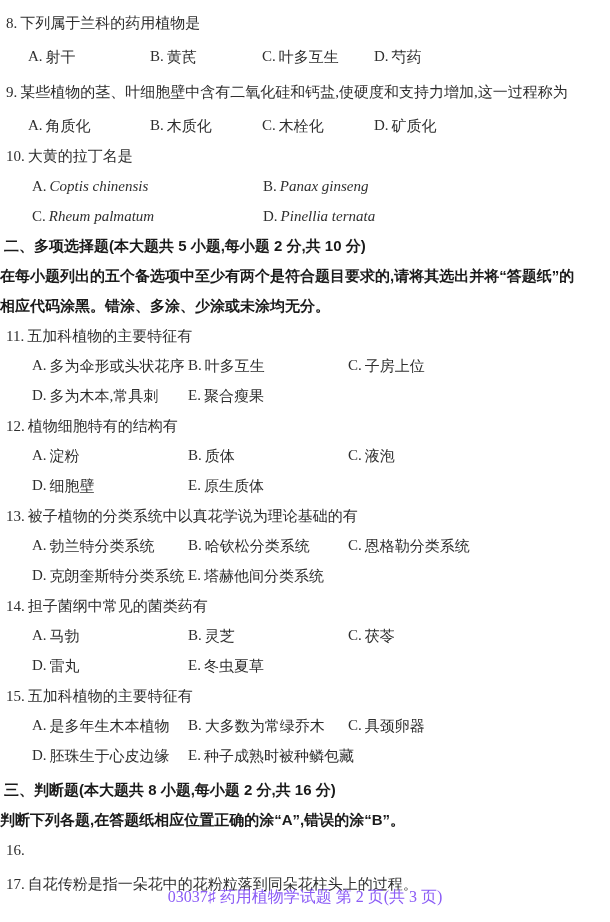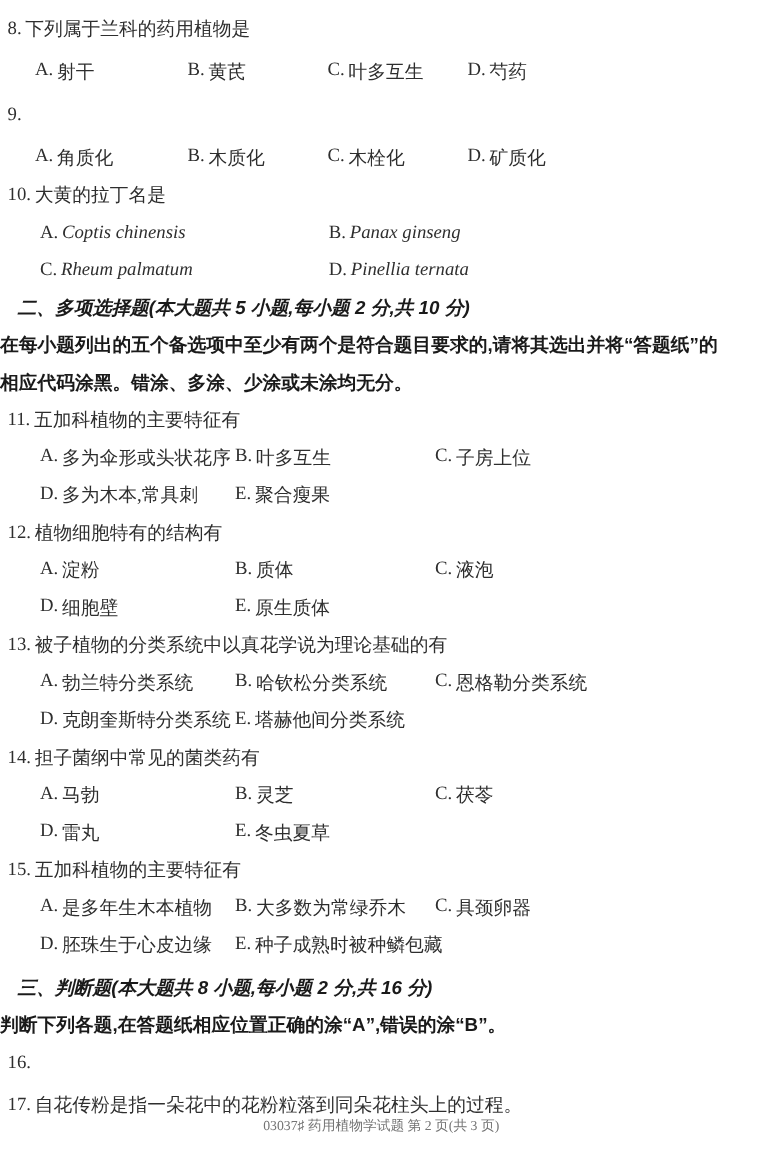"某些植物的茎、叶细胞壁中含有二氧化硅和钙盐,使硬度和支持力增加,这一过程称为" span { html: none -> <span>某些植物的茎、叶细胞壁中含有二氧化硅和钙盐,使硬度和支持力增加,这一过程称为</span> }
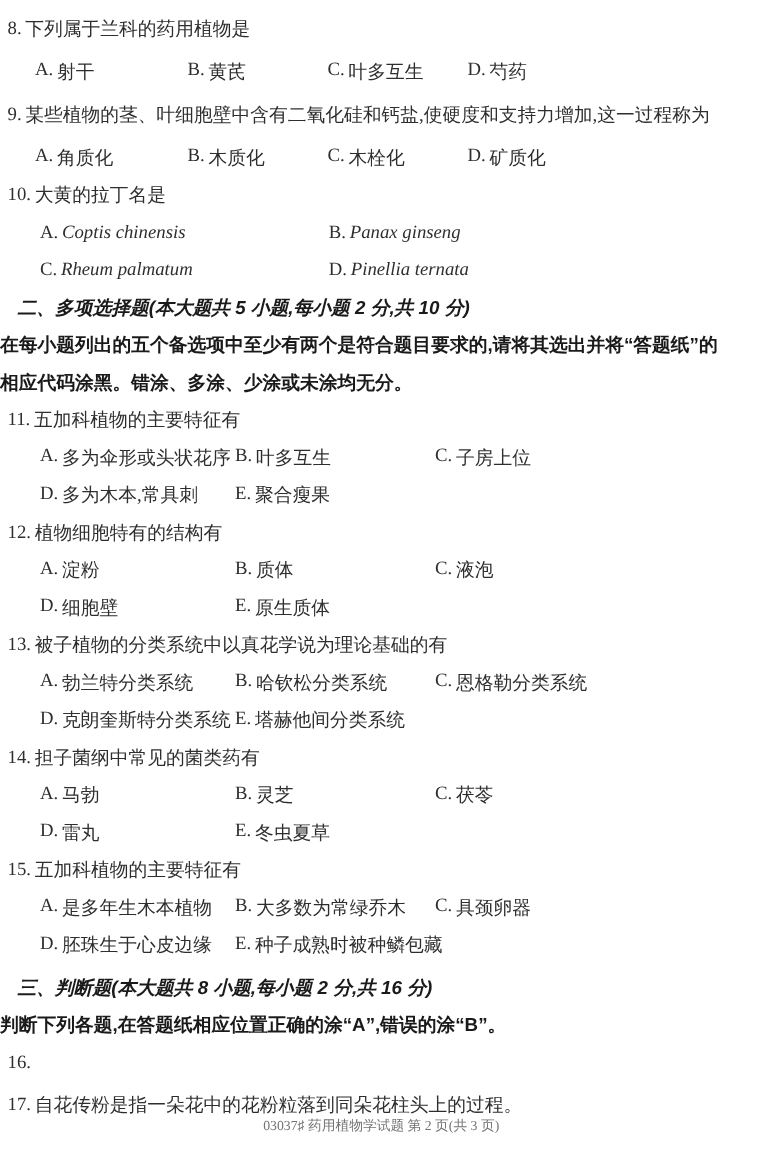"二、多项选择题(本大题共 5 小题,每小题 2 分,共" .sec { font-style: italic -> none; padding-left: 14px -> 4px }
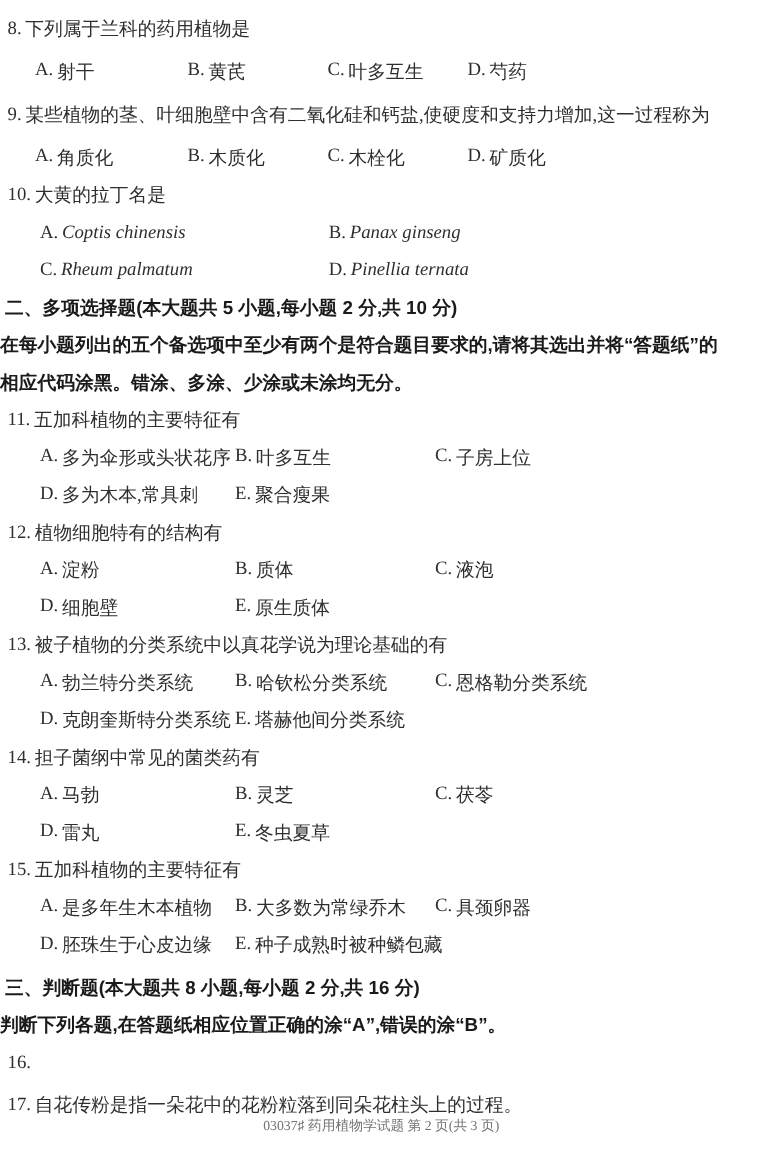"03037♯ 药用植物学试题 第 2 页(共" .footer { color: #737373 -> #8b5cf6; font-size: 11px -> 16px }
